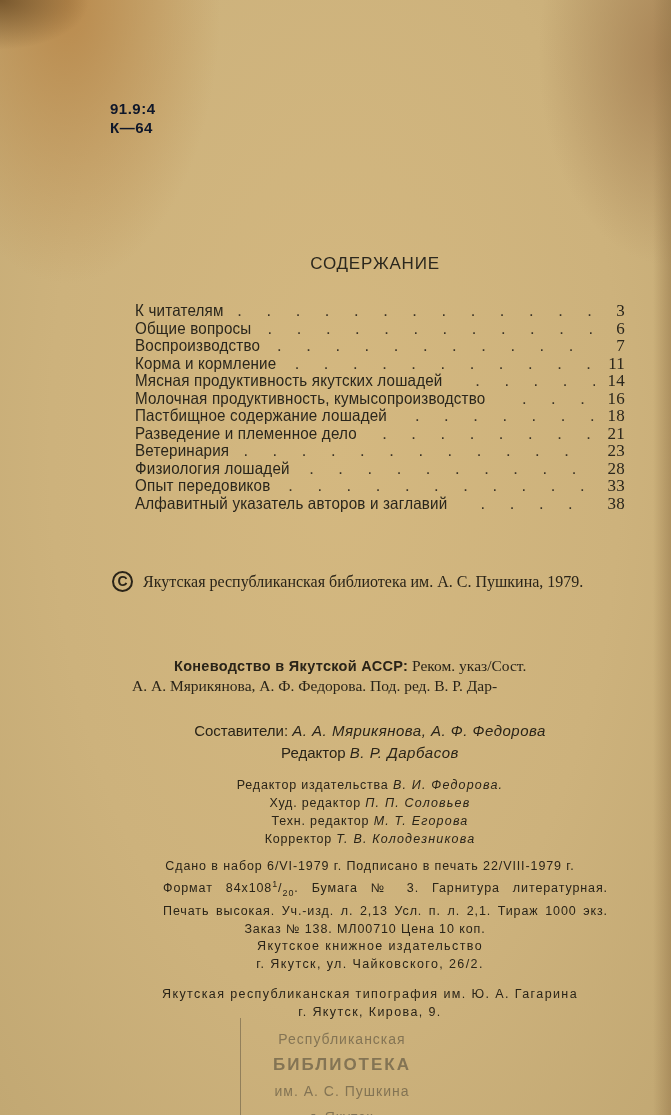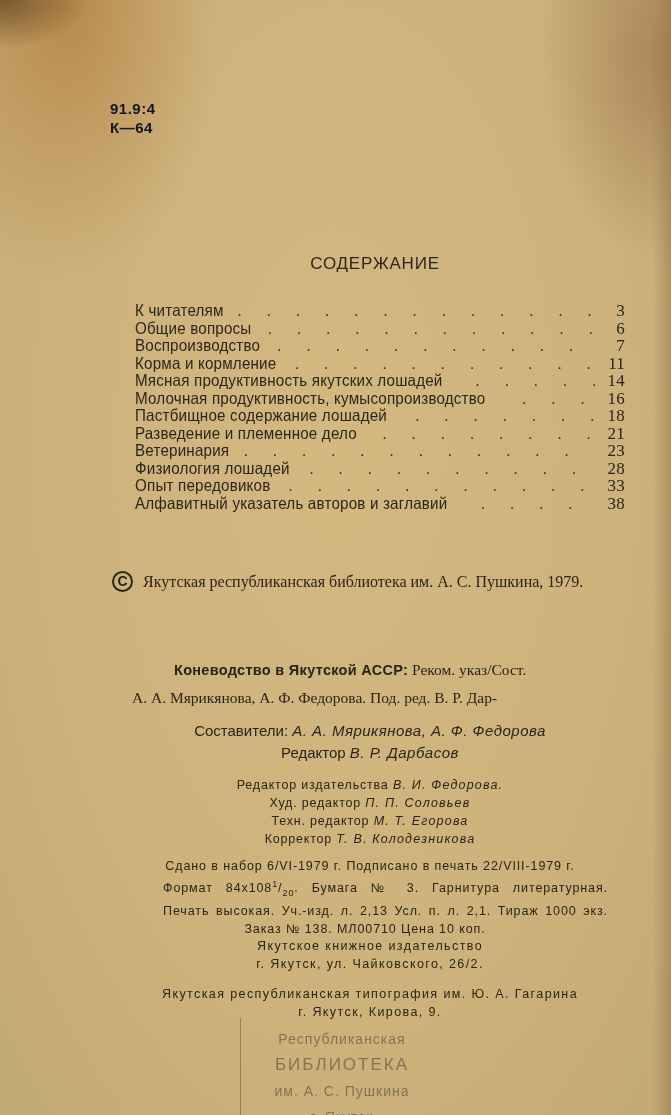"Коневодство в Якутской АССР: Реком." .biblio { line-height: 28px -> 20px }
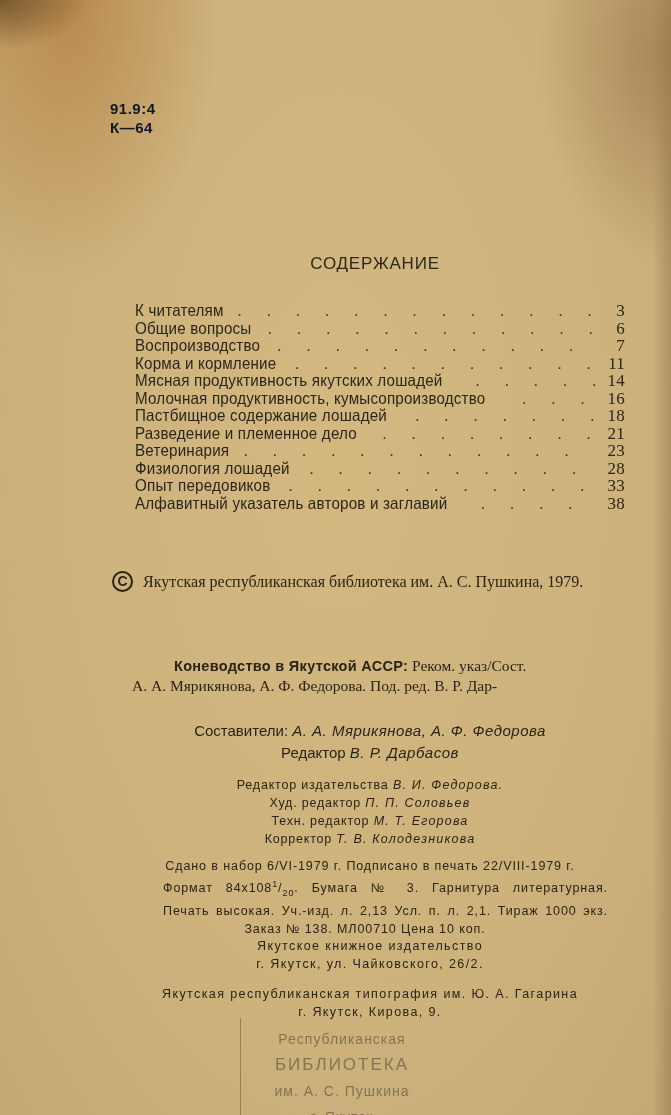"БИБЛИОТЕКА" .stamp .big { font-weight: normal -> bold }
